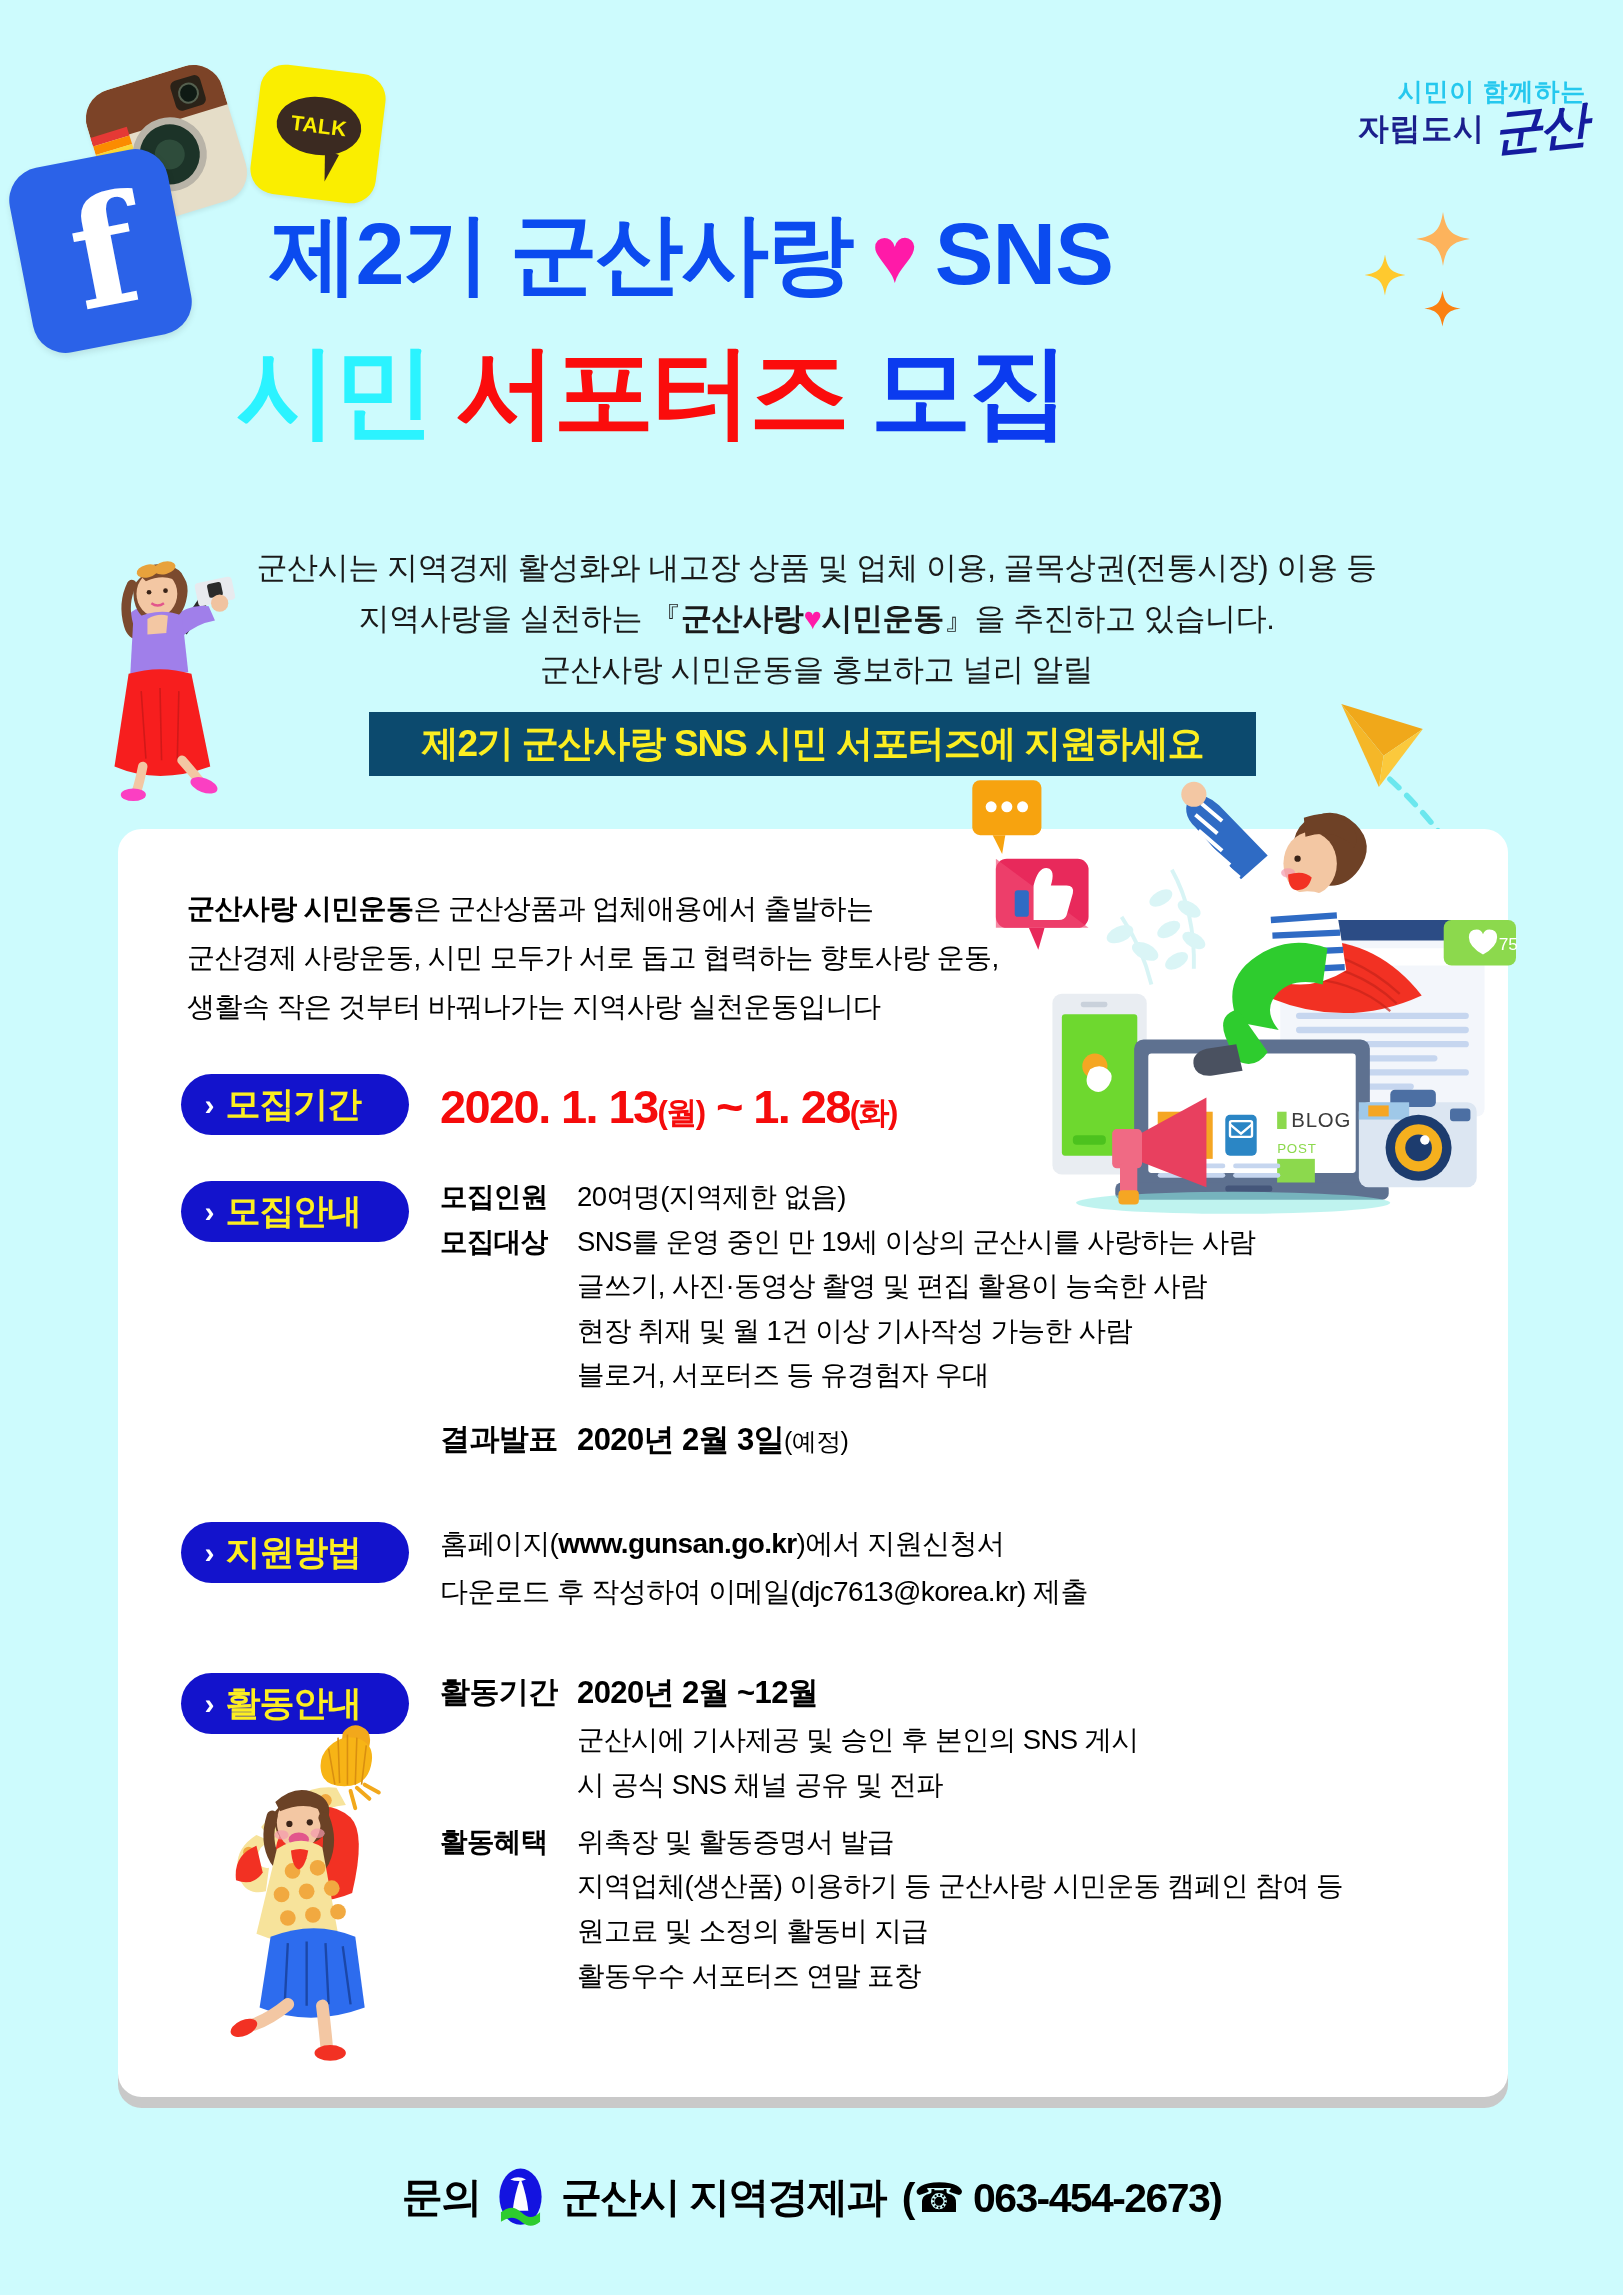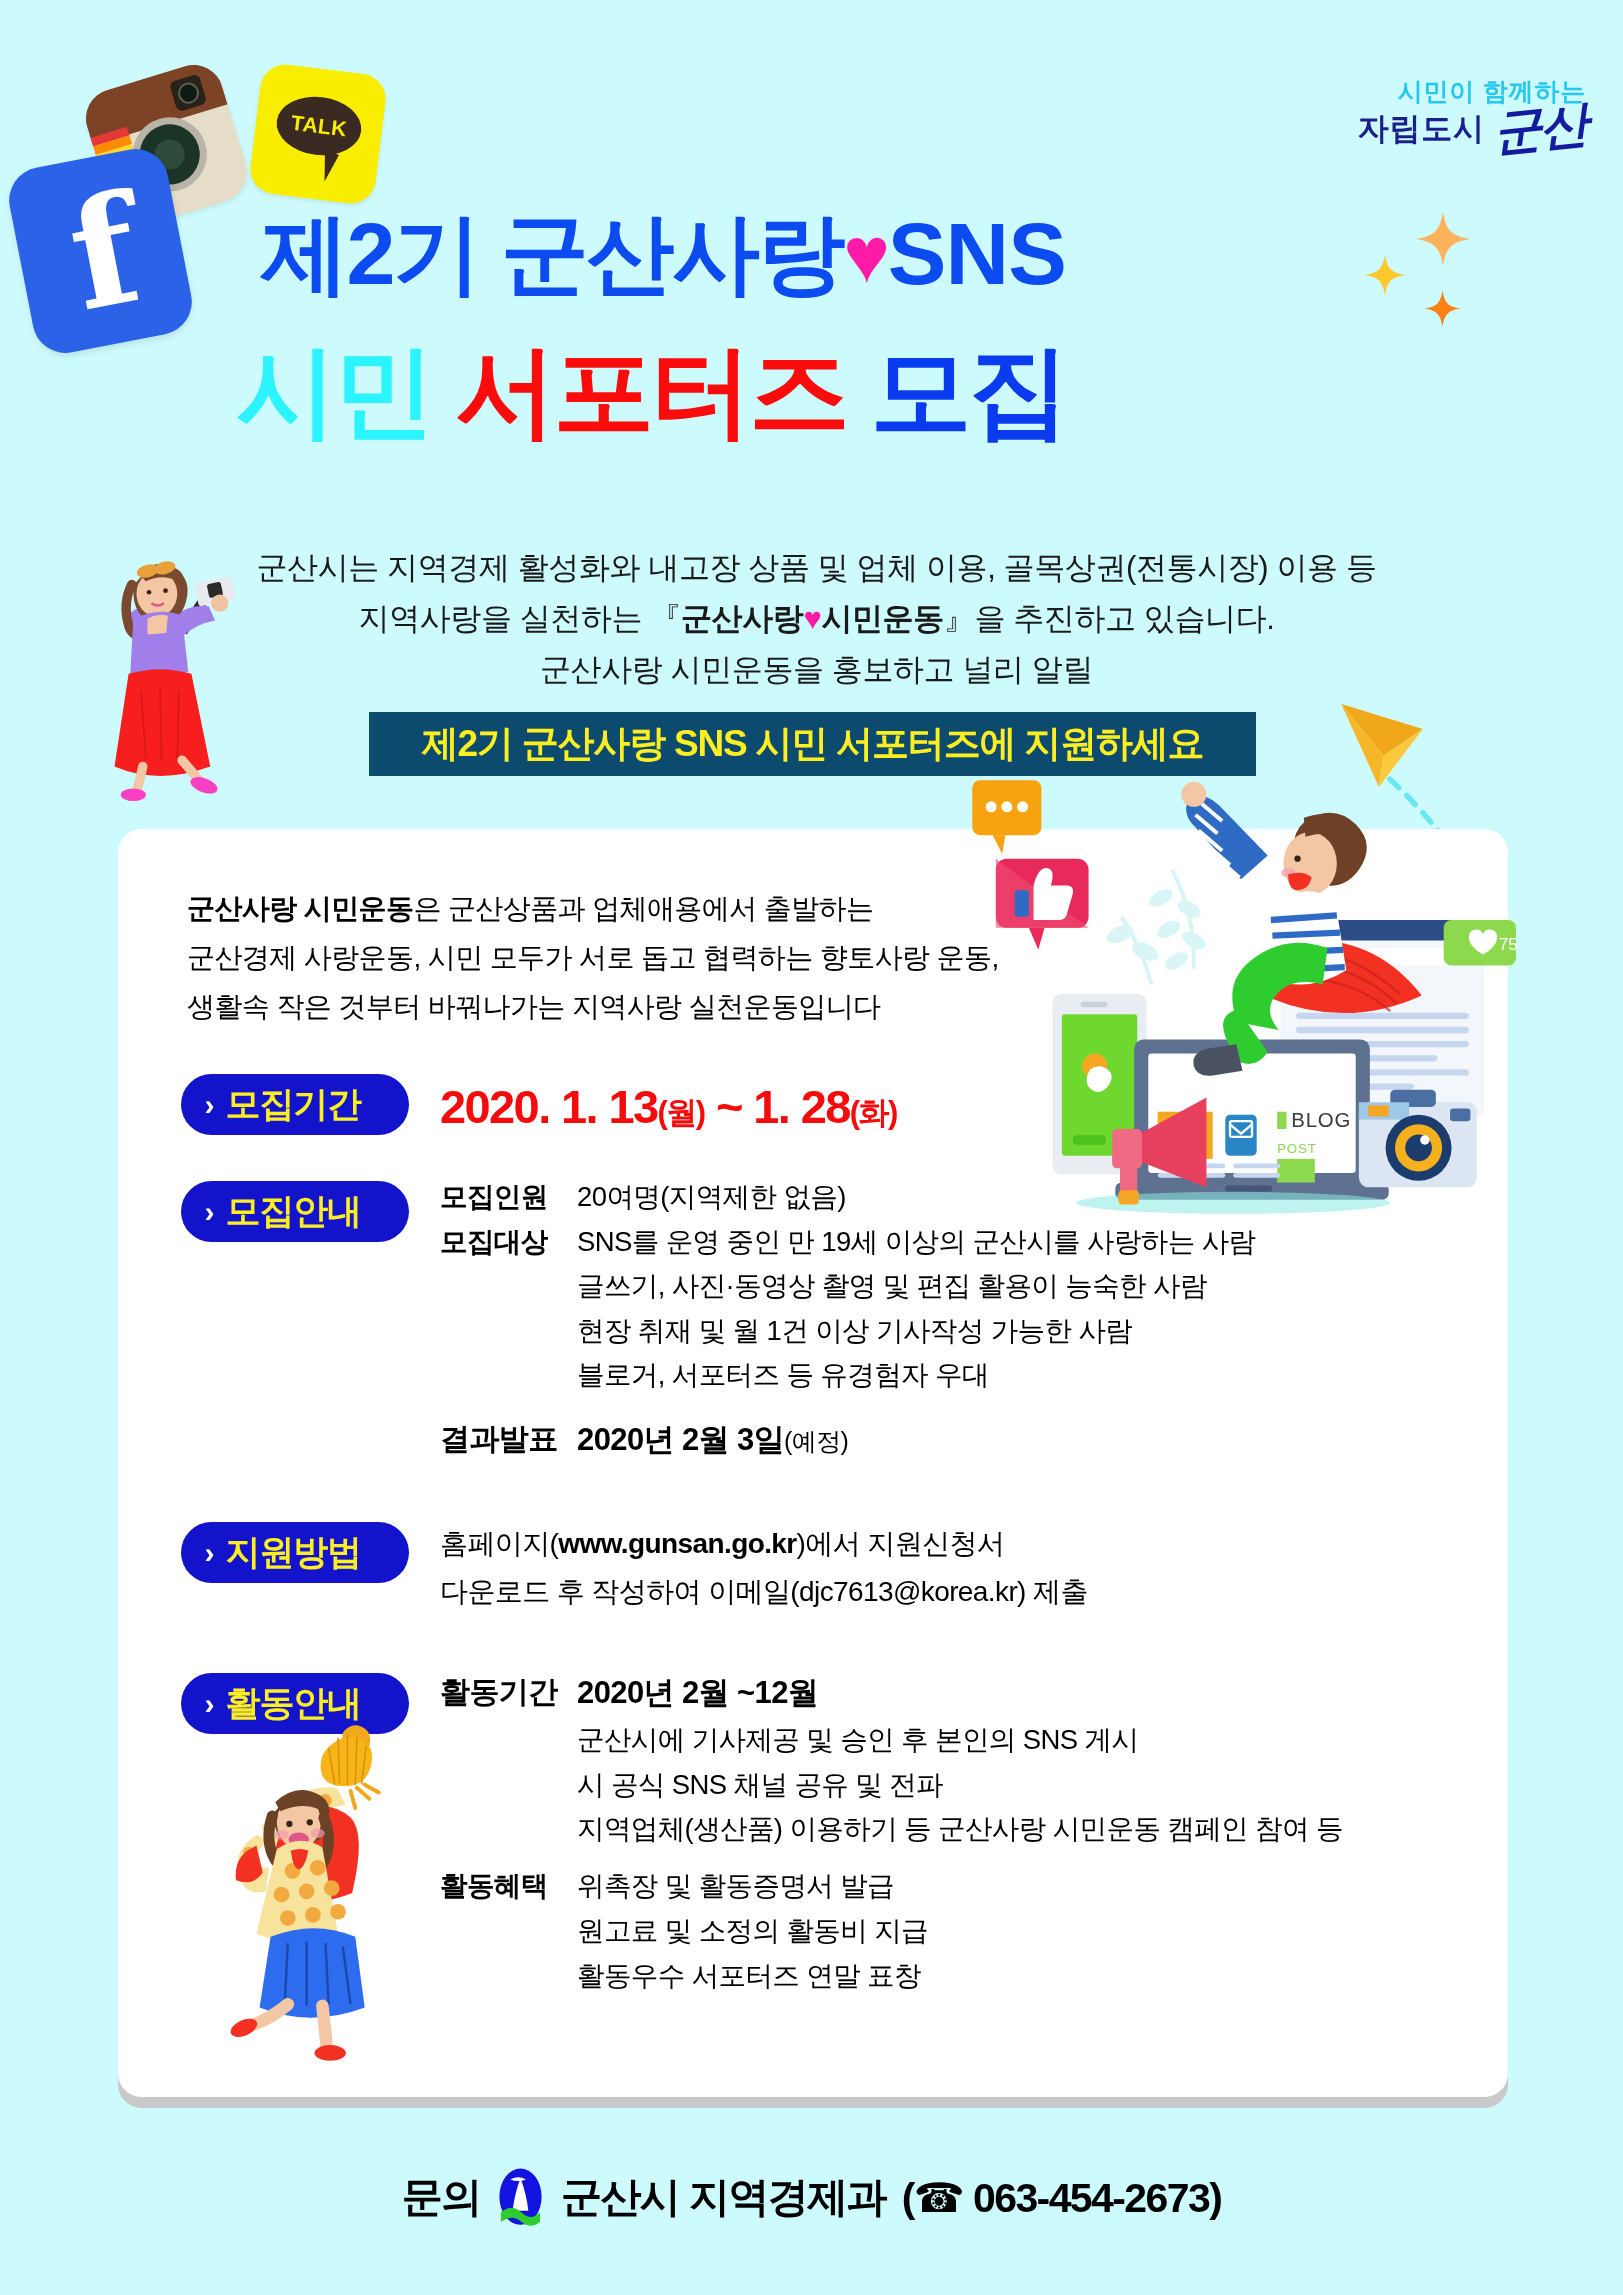"제2기 군산사랑" .title1 { gap: none -> 19px; left: 261px -> 270px }
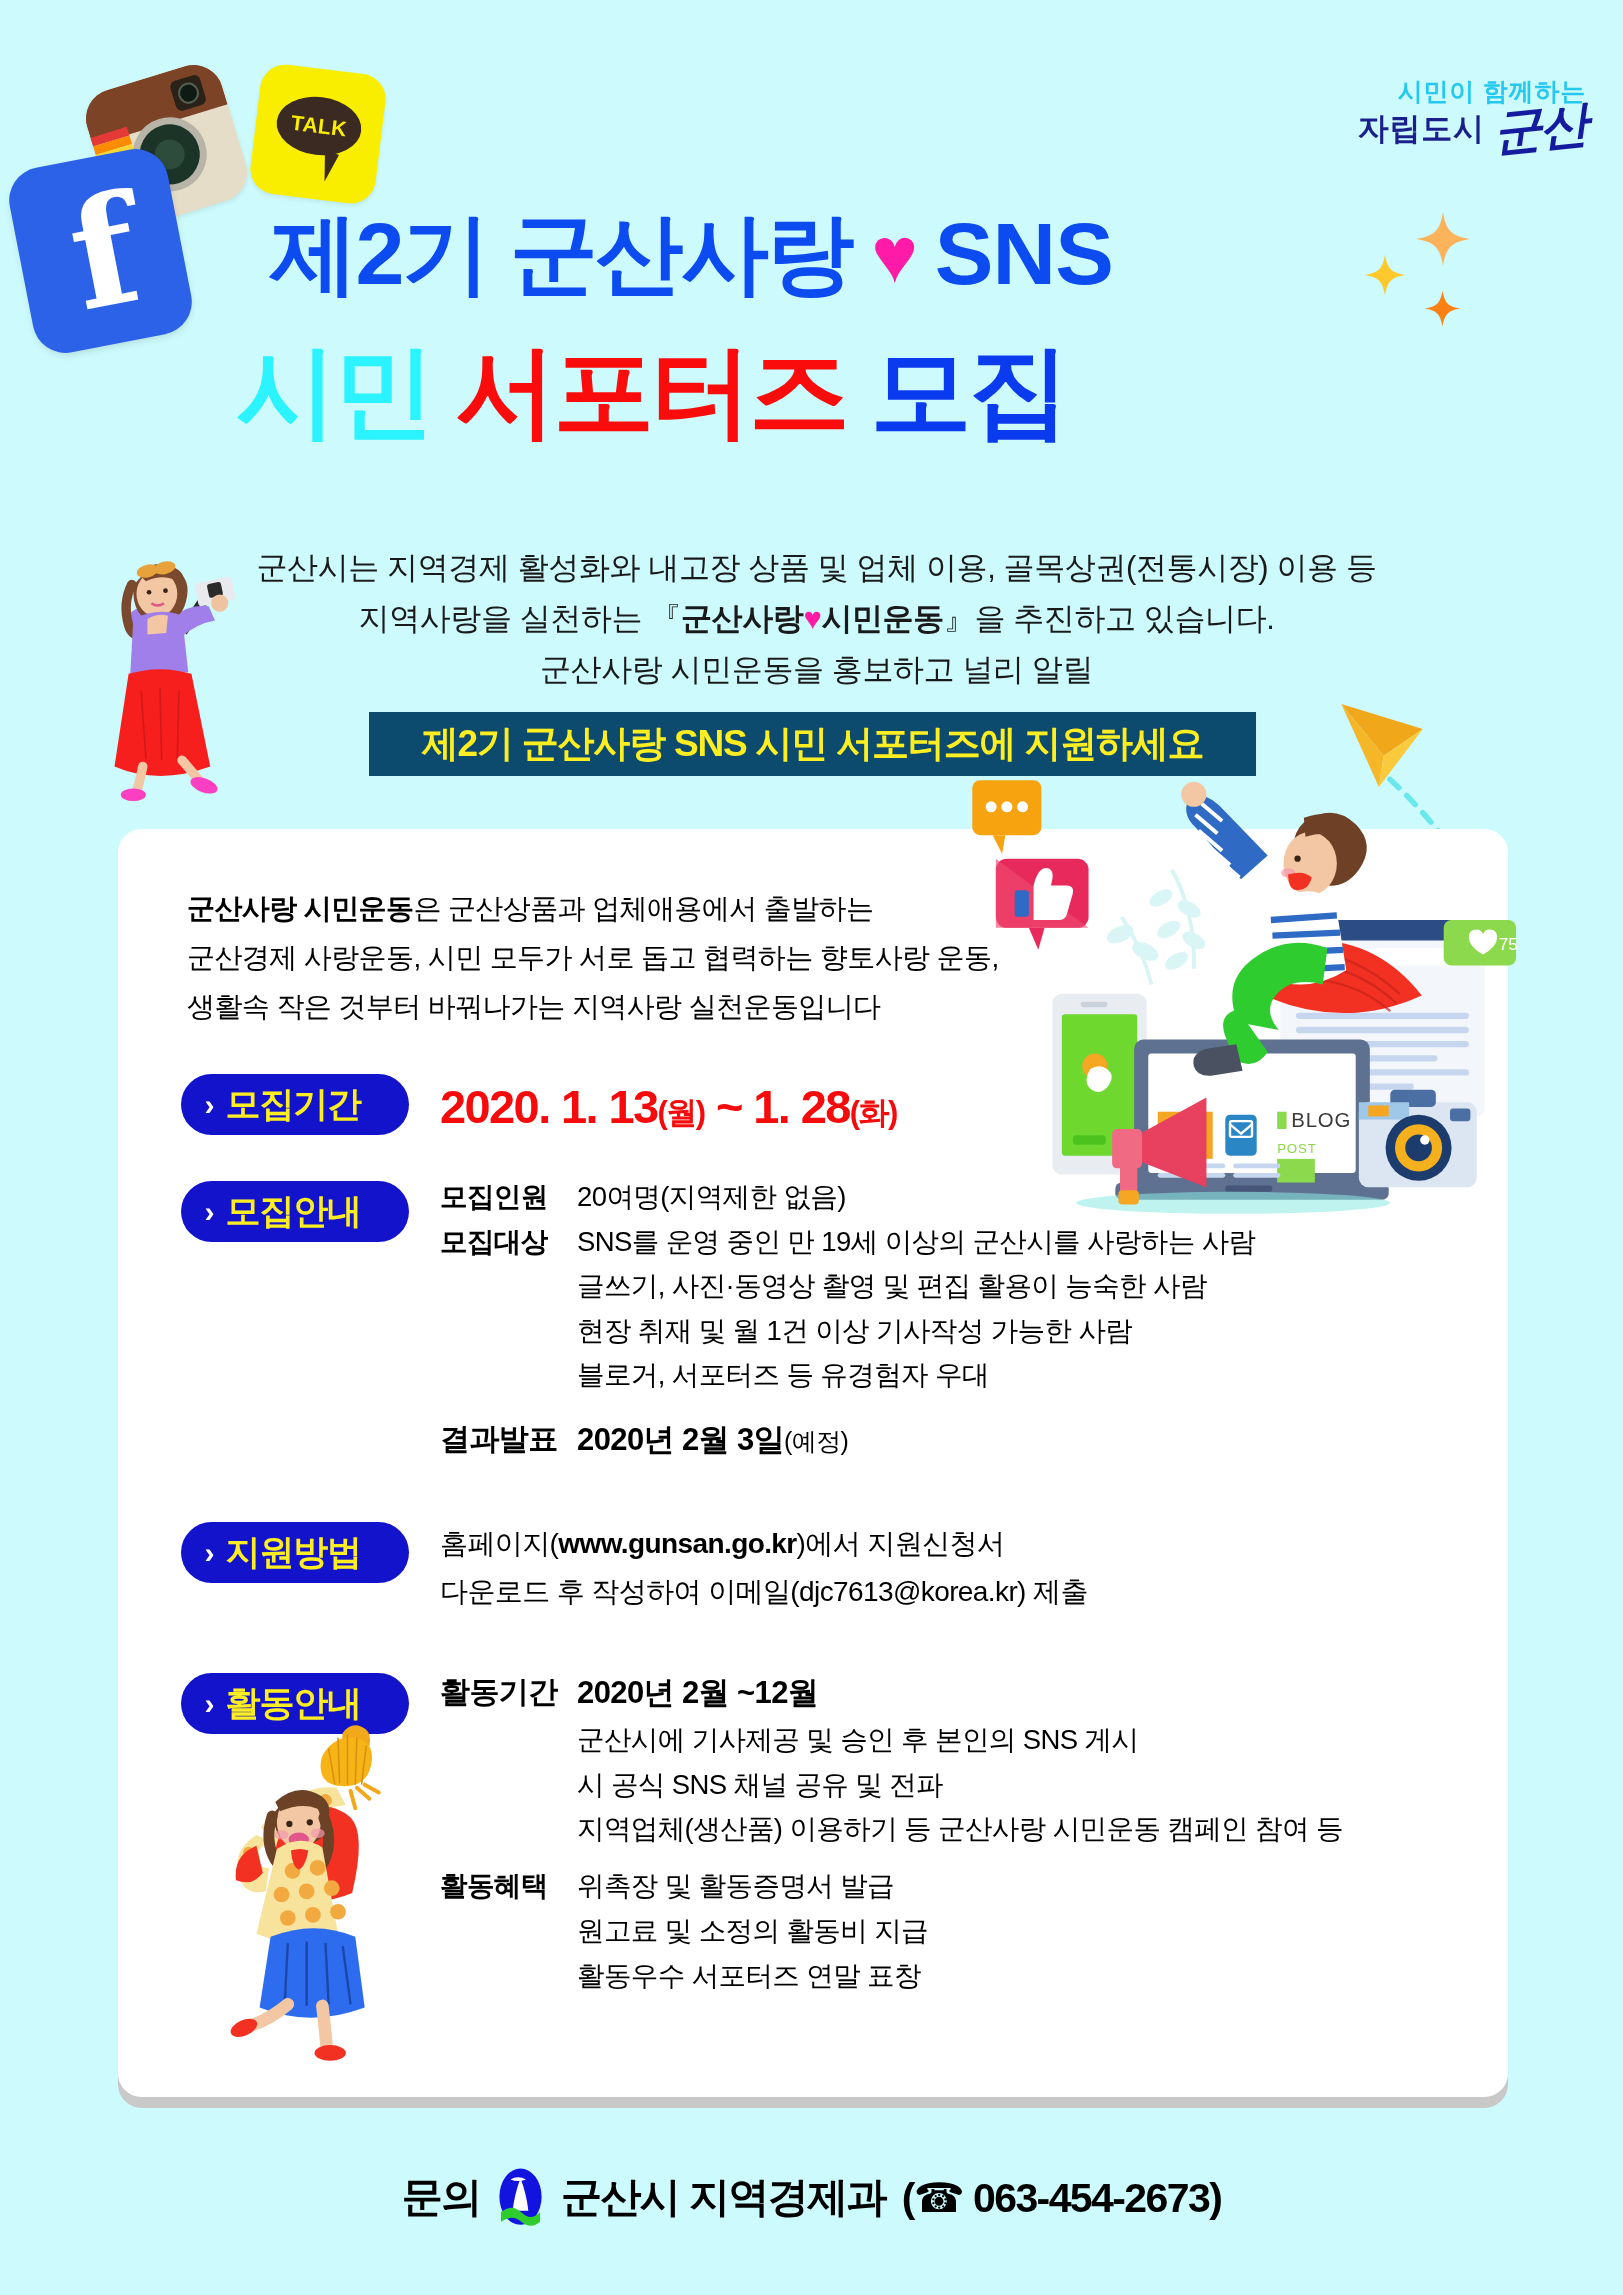"지역업체(생산품) 이용하기 등 군산사랑 시민운동" div.line { order: before "활동혜택" -> after "활동혜택" }
